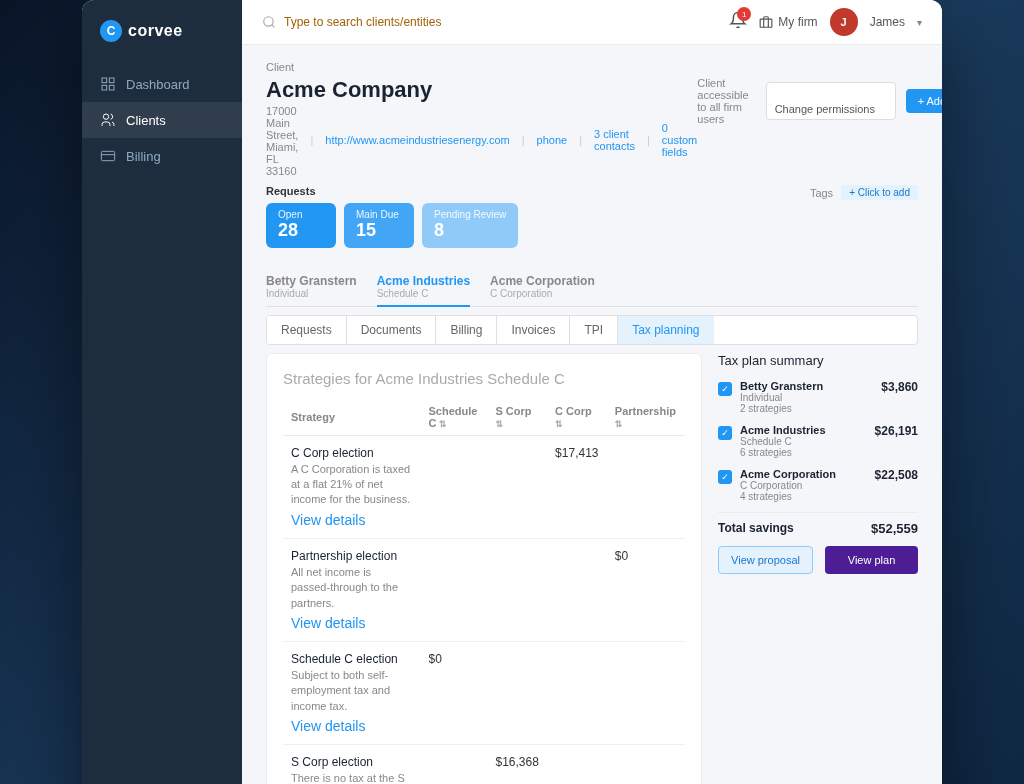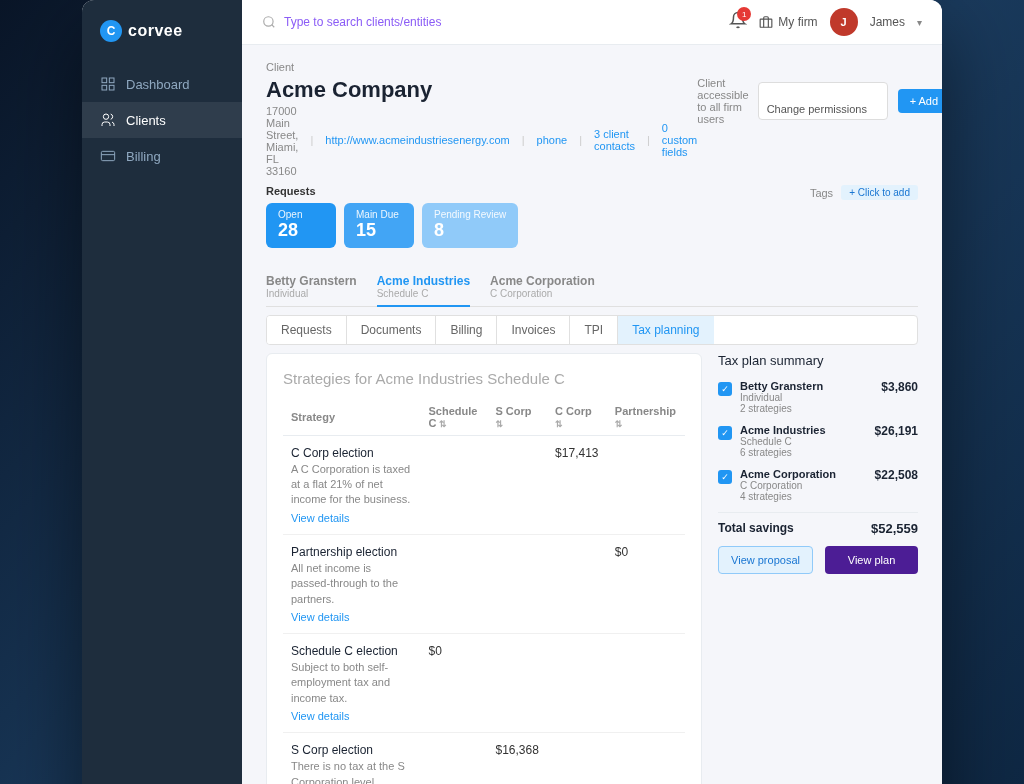"Type to search clients/entities" span { color: #8b5cf6 -> #a16207 }
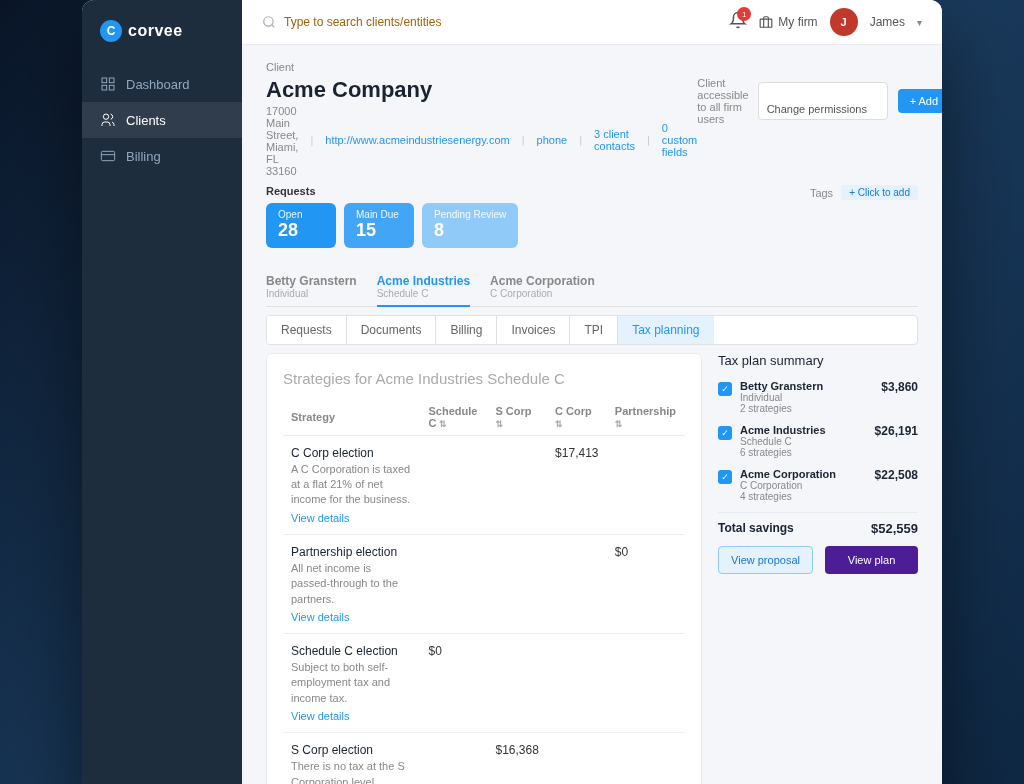"Client accessible to all firm" .permissions-row { gap: 8px -> 16px }
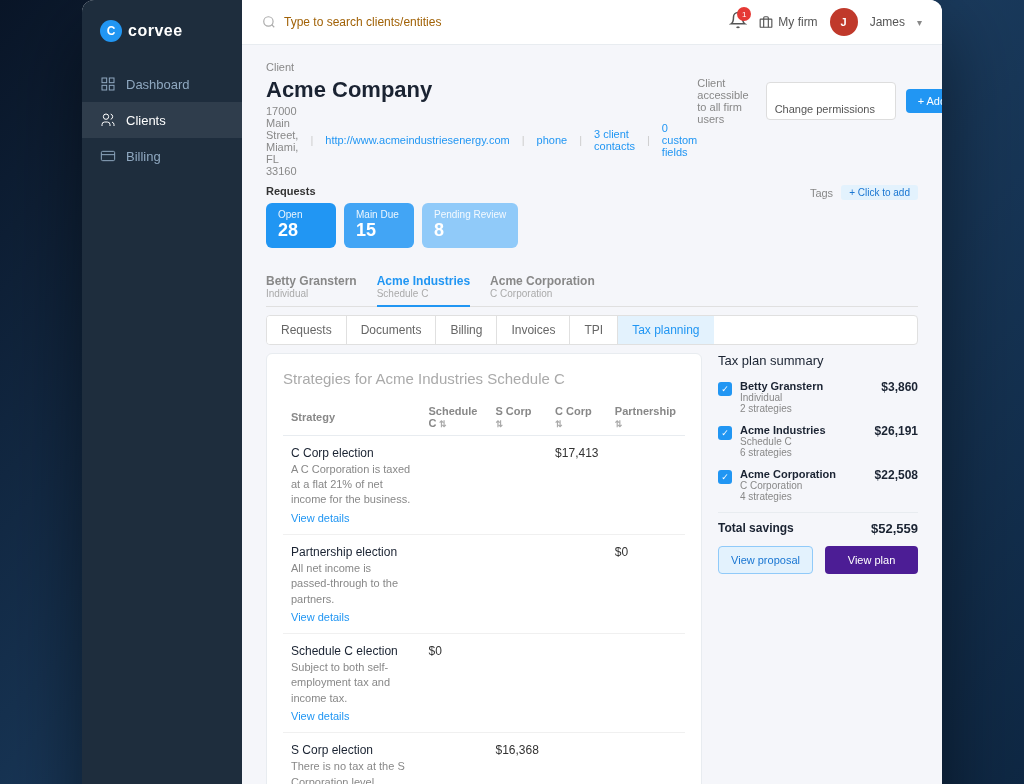"View details" .view-details { font-size: 11px -> 14px }
